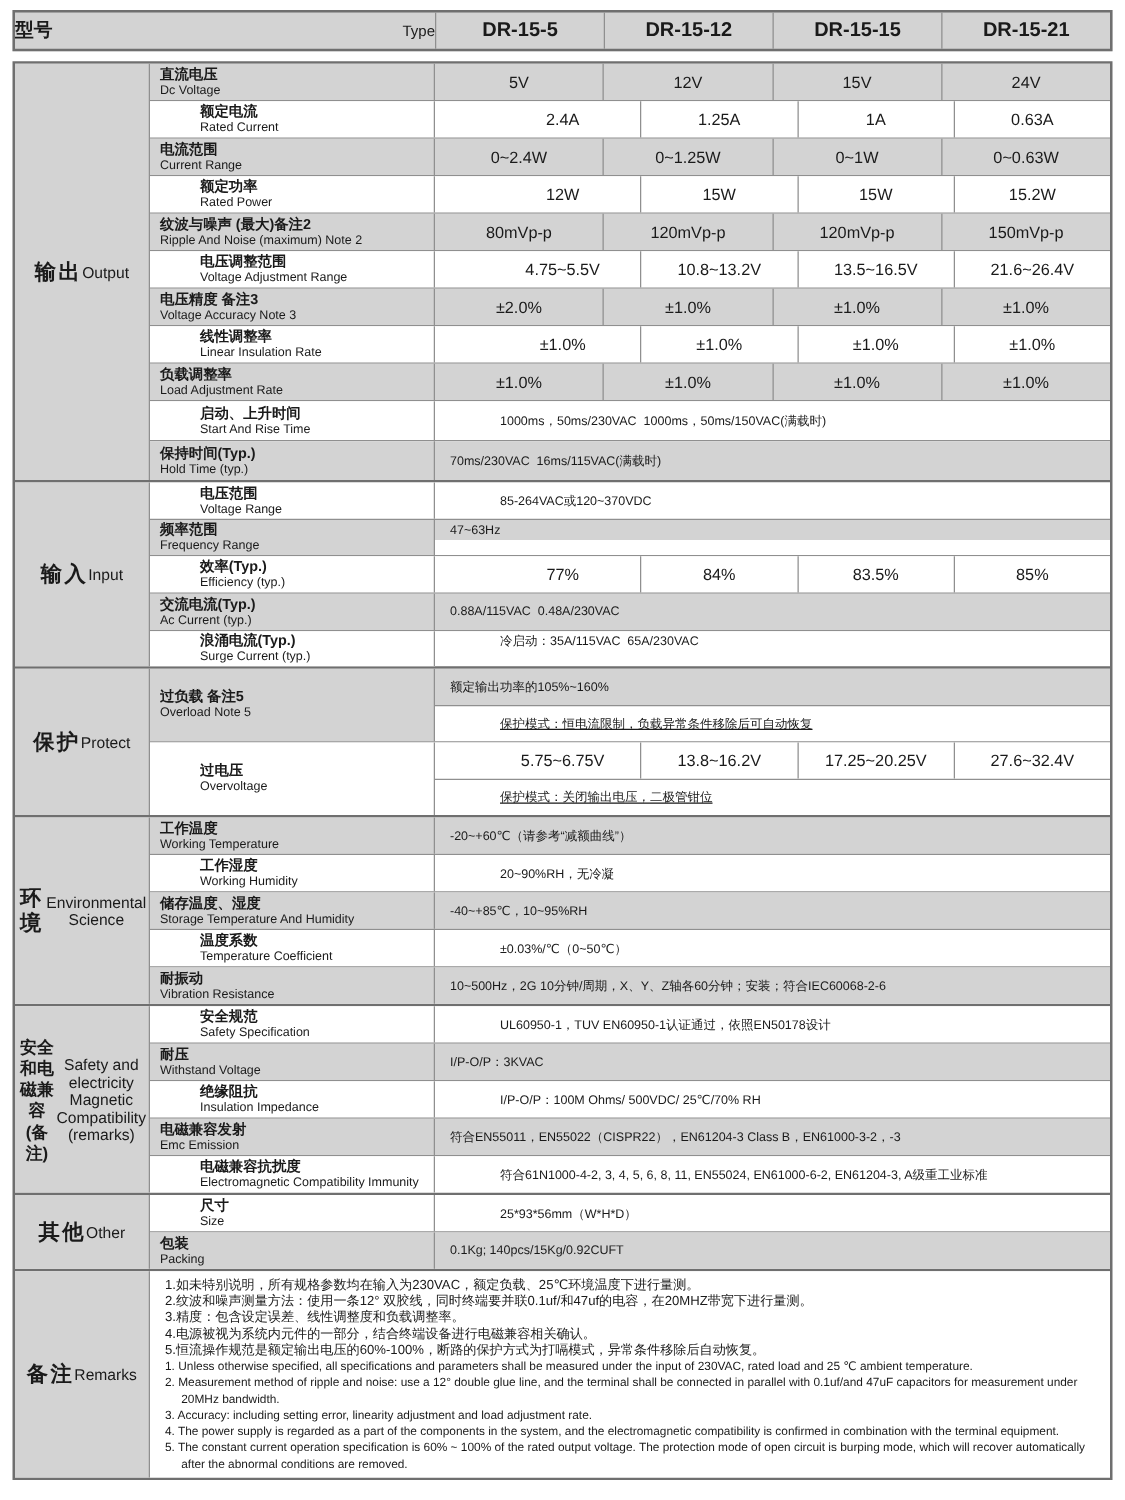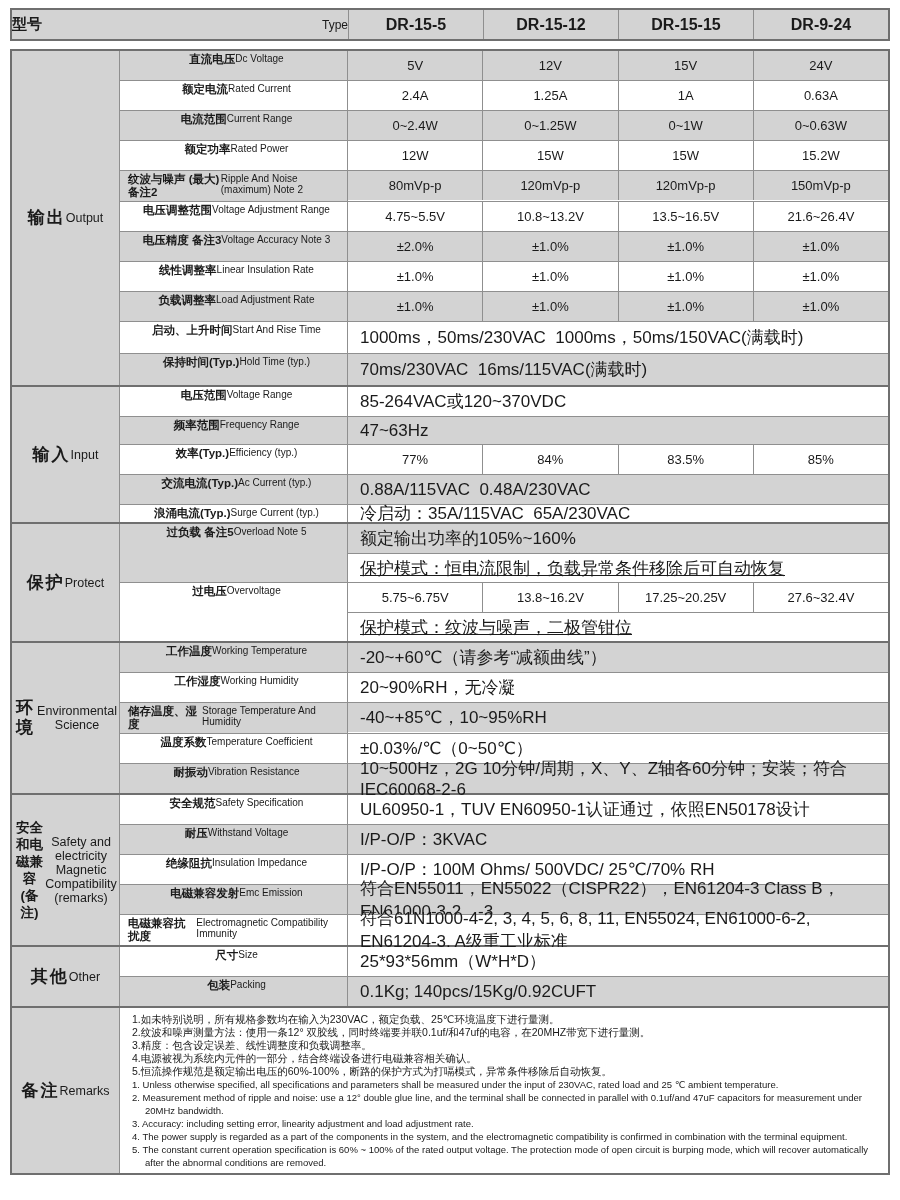"DR-9-24" div.hmodel { text: DR-9-24 -> DR-15-21 }
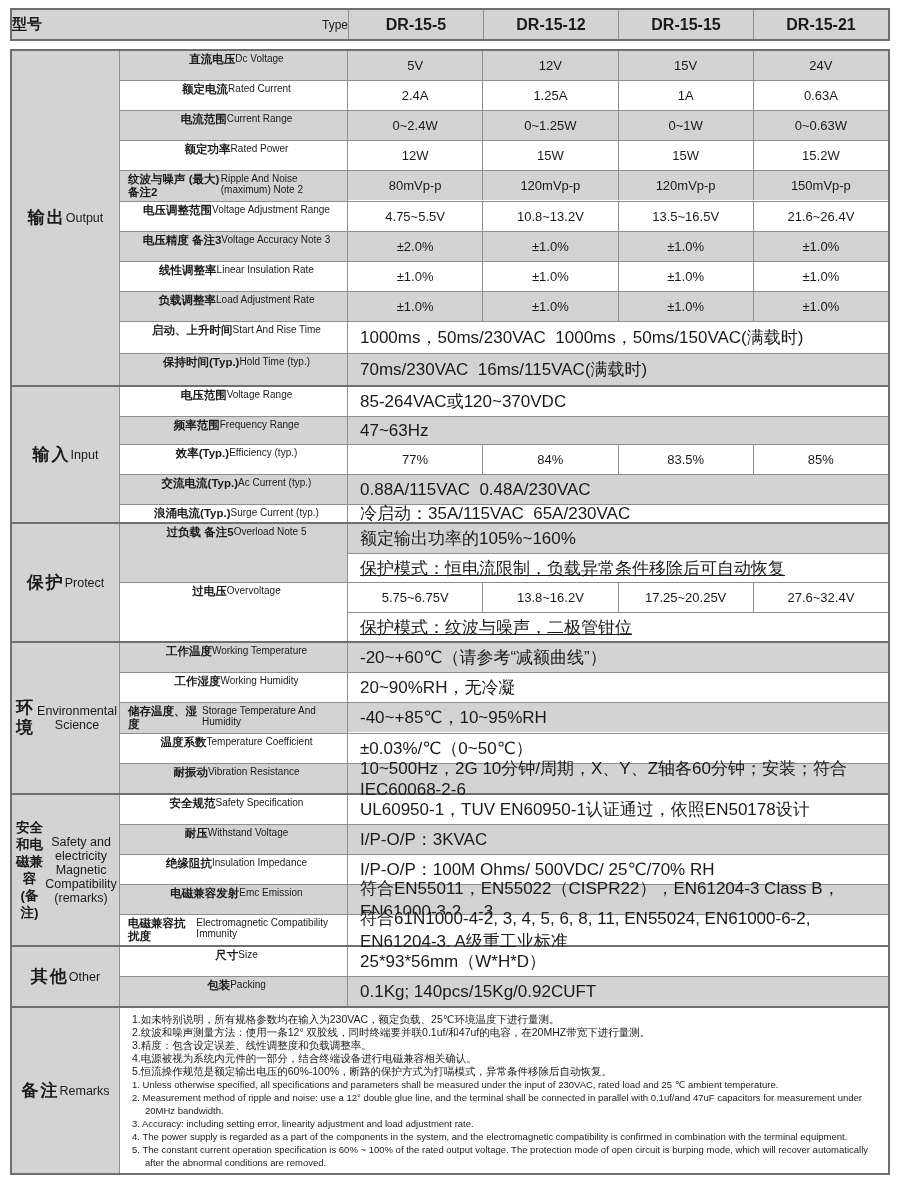"直流电压" .plabel { flex-direction: none -> column }
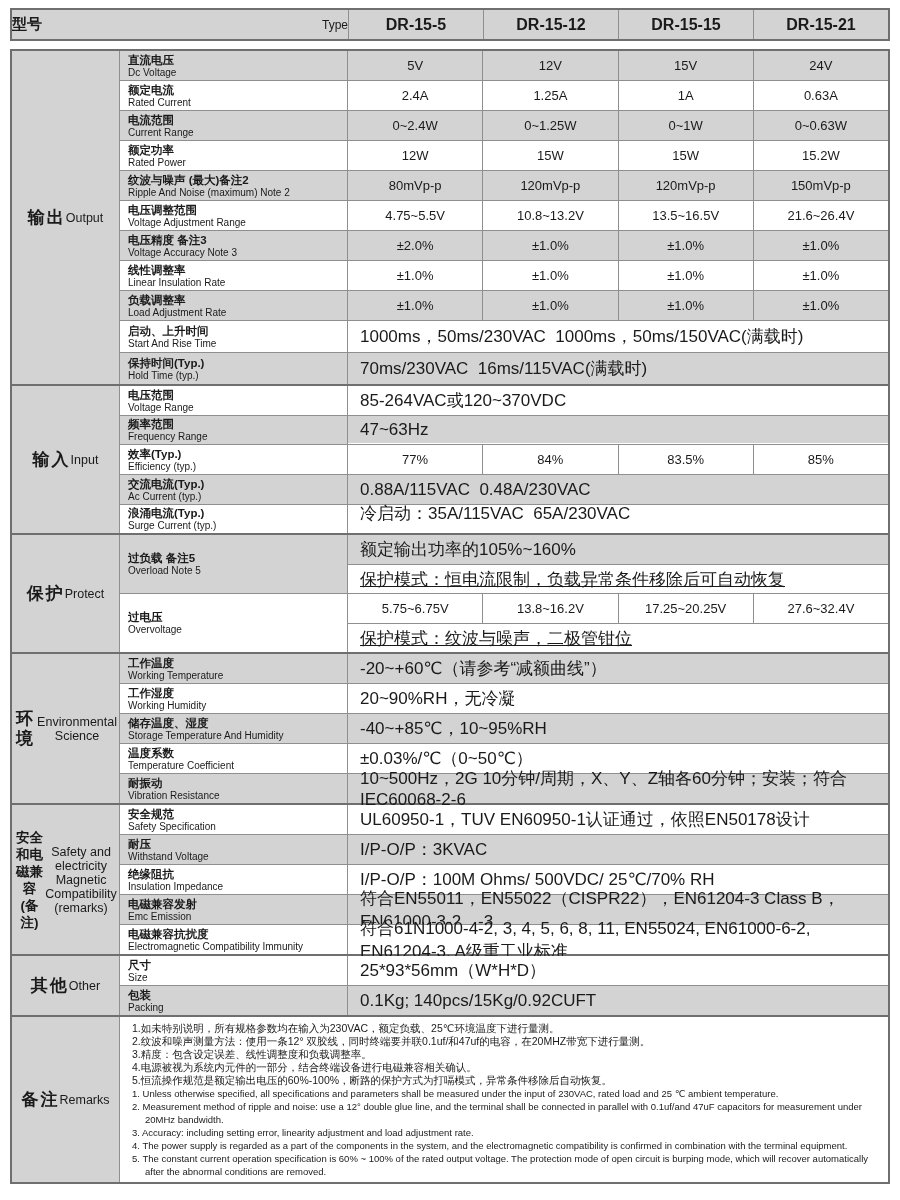"额定电流" .bg-w { padding-left: none -> 40px }
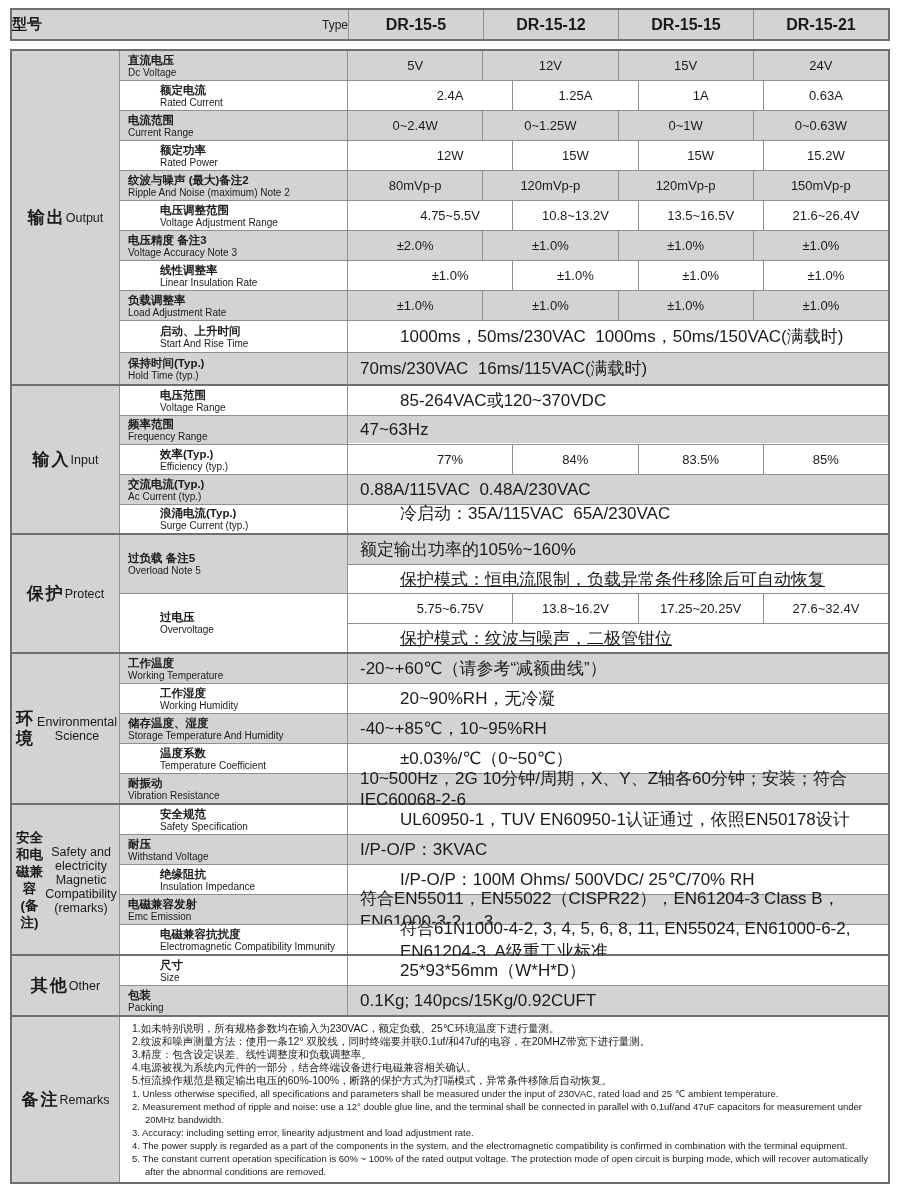"1000ms，50ms/230VAC" .pspan { font-size: 17px -> 10px }
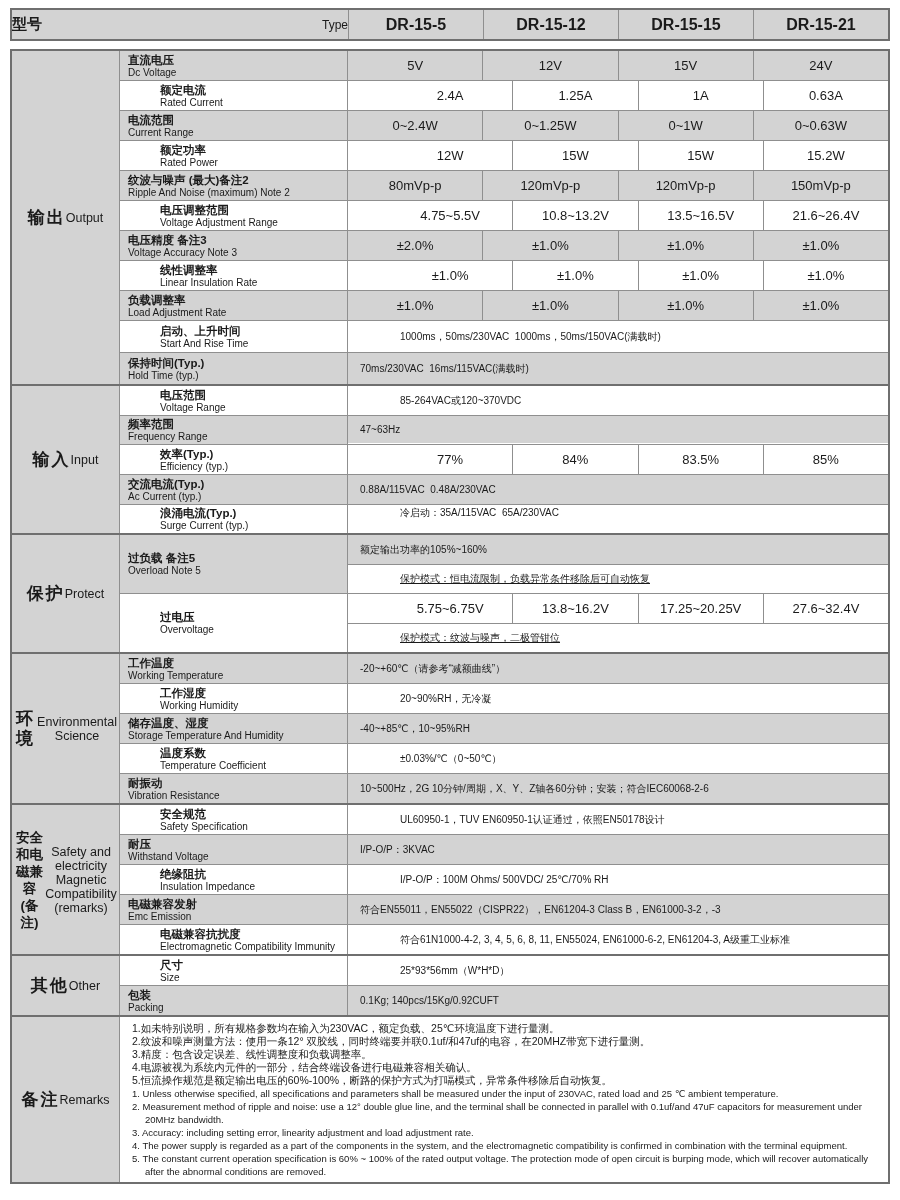"47~63Hz" div.pline { height: 27px -> 16px }
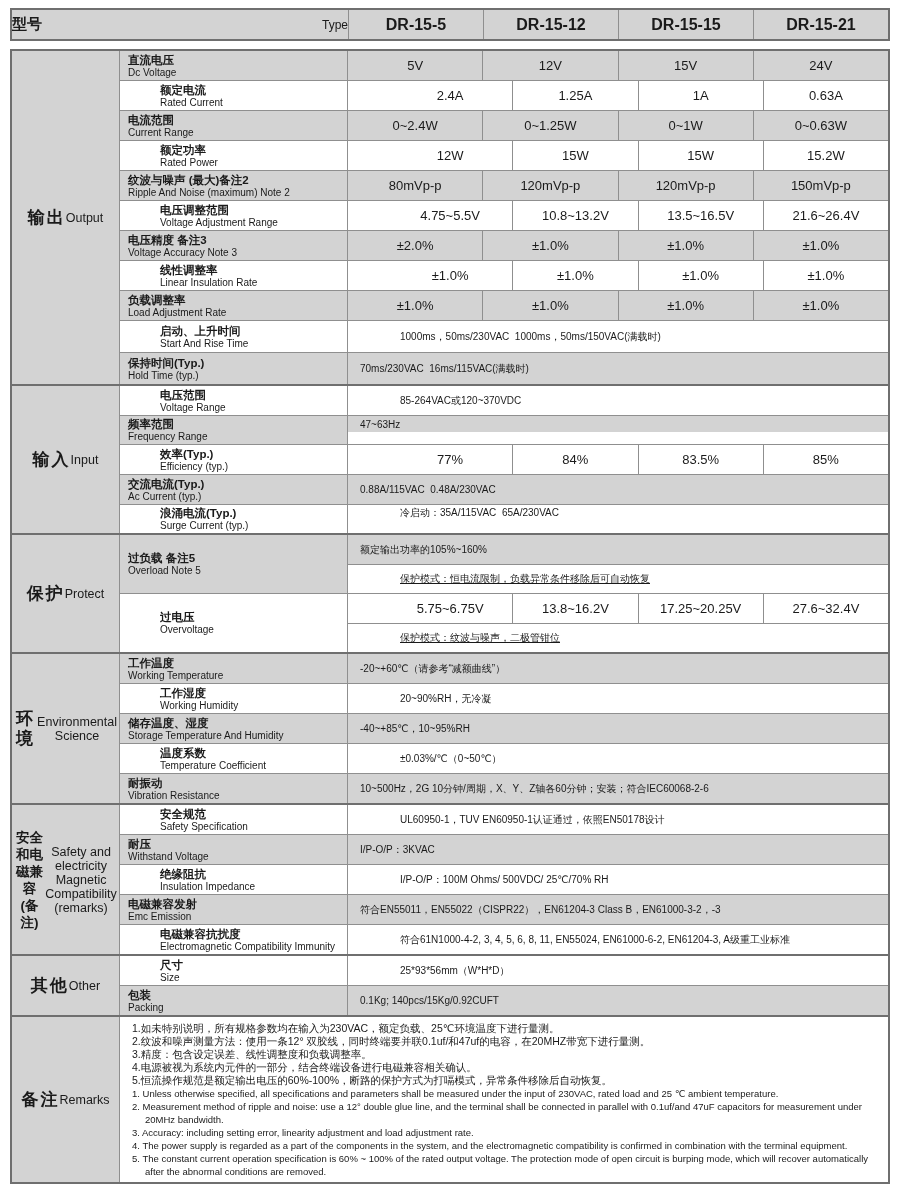"保护模式：纹波与噪声，二极管钳位" div.pspan { text: 纹波与噪声 -> 关闭输出电压 }
